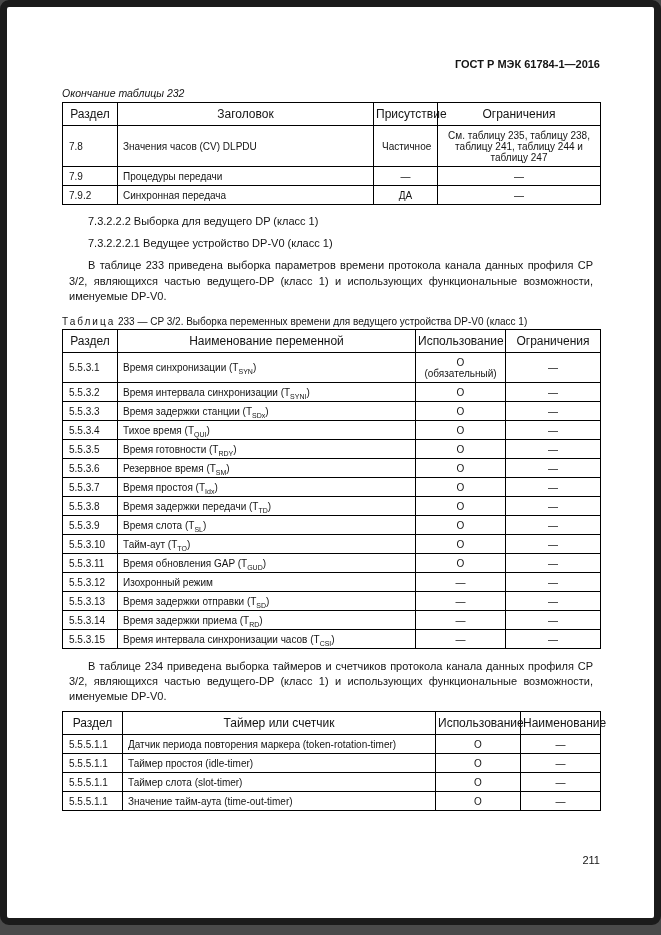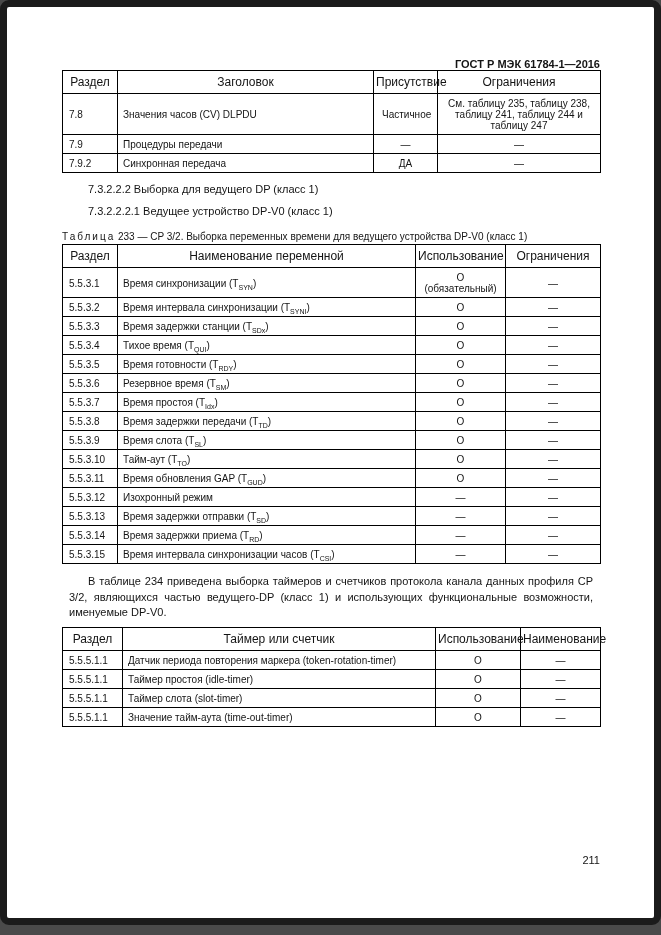"Окончание таблицы 232" p.cont-note { html: none -> <p>Окончание таблицы 232</p> }
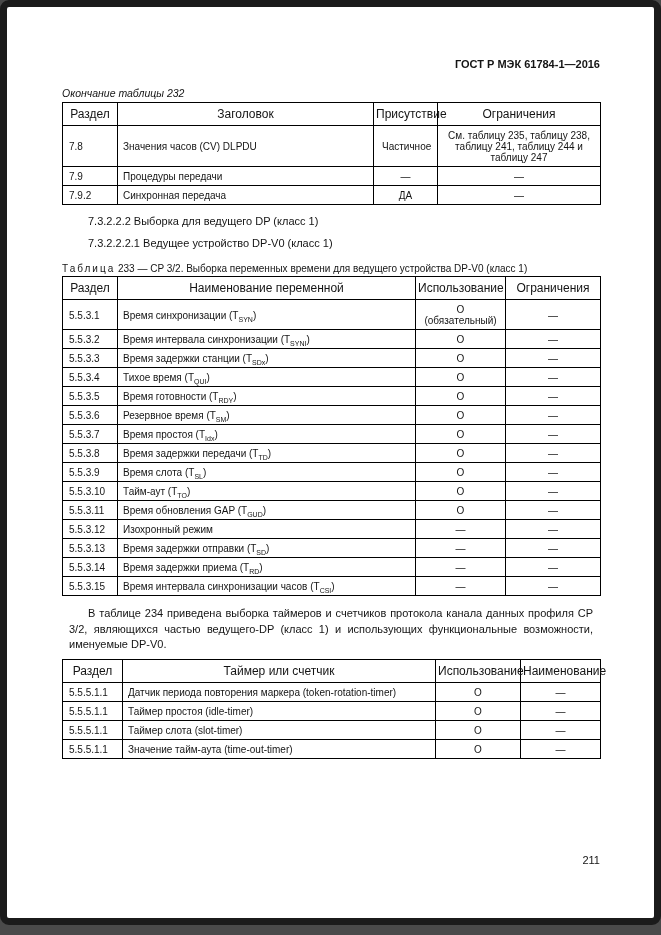"В таблице 233 приведена выборка" p.para { html: none -> <p>В таблице 233 приведена выборка параметров времени протокола канала данных профиля CP 3/2, являющихся частью ведущего-DP (класс 1) и использующих функциональные возможности, именуемые DP-V0.</p> }
